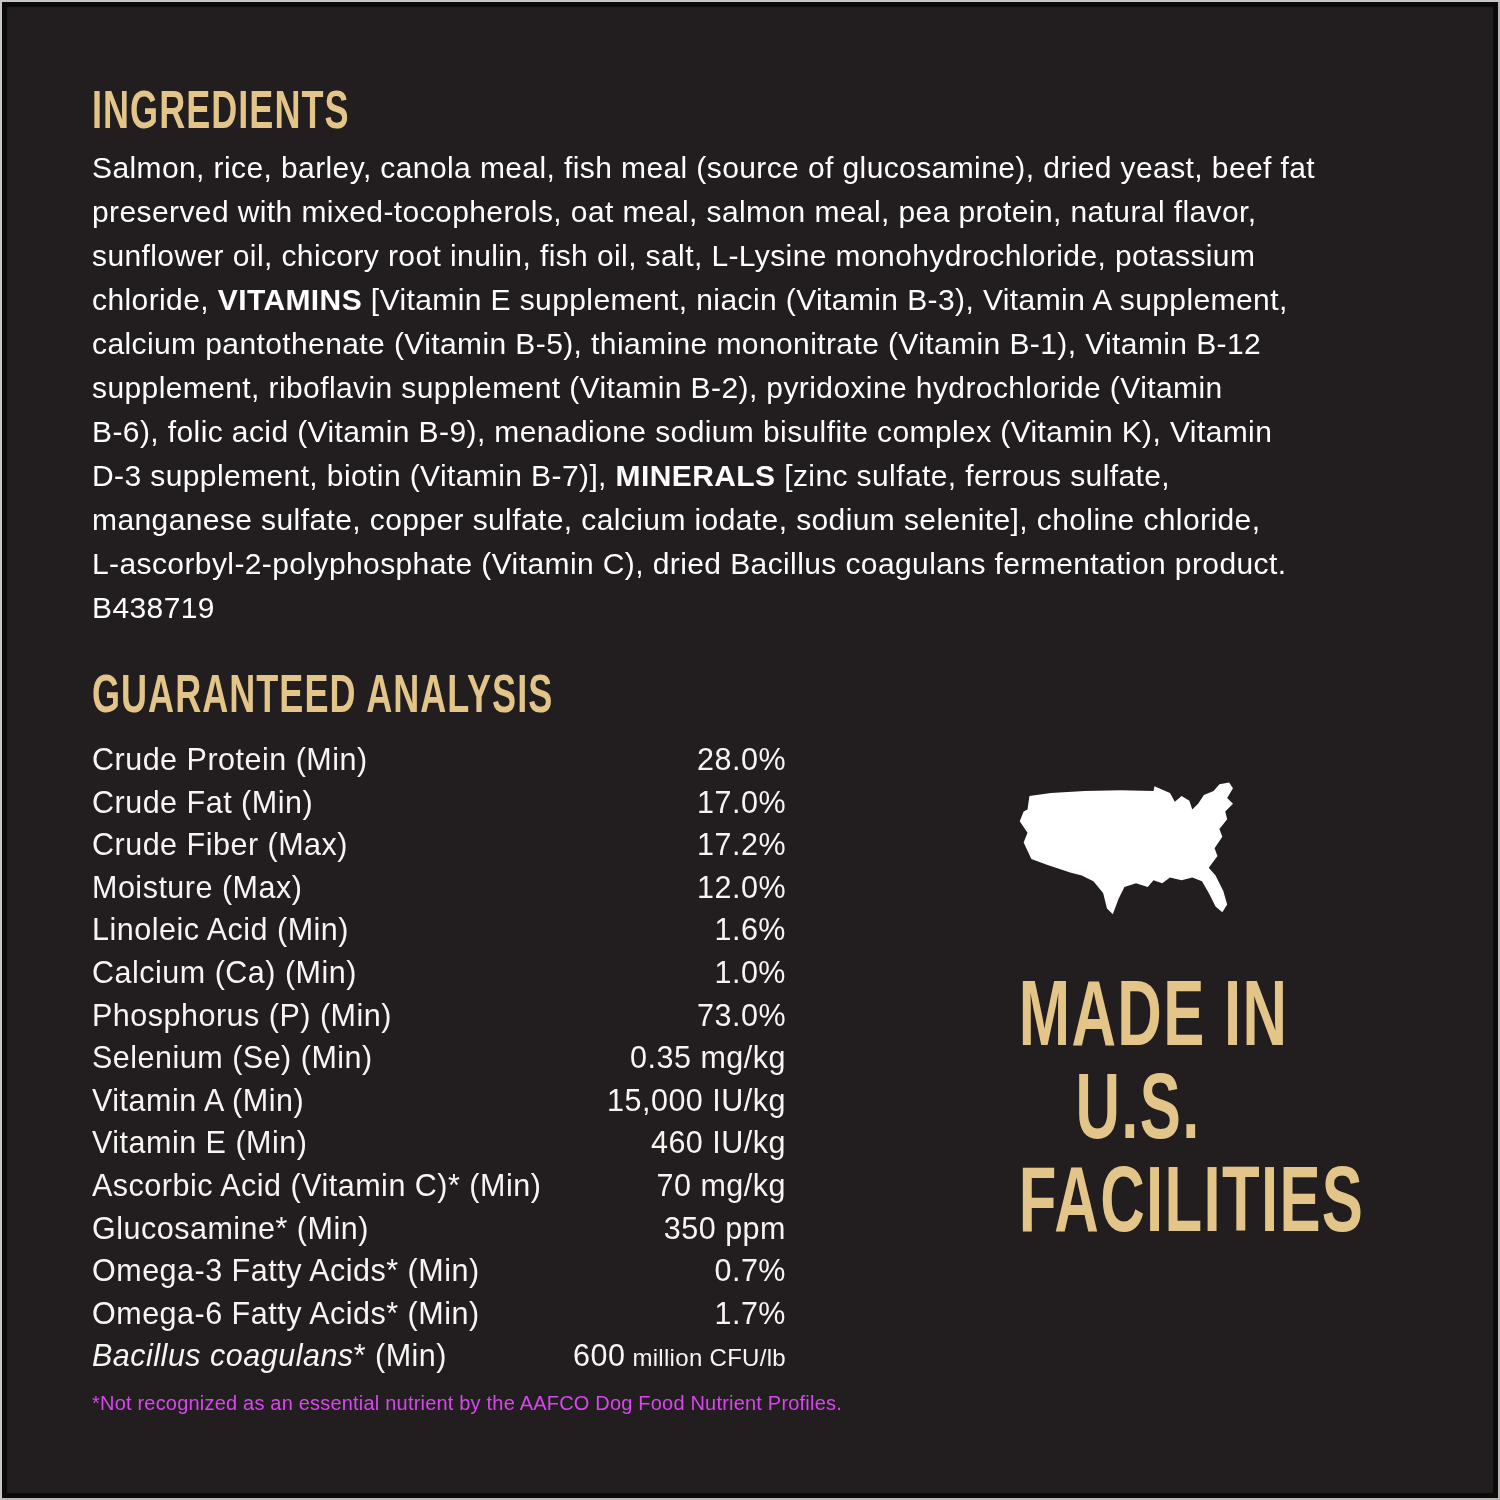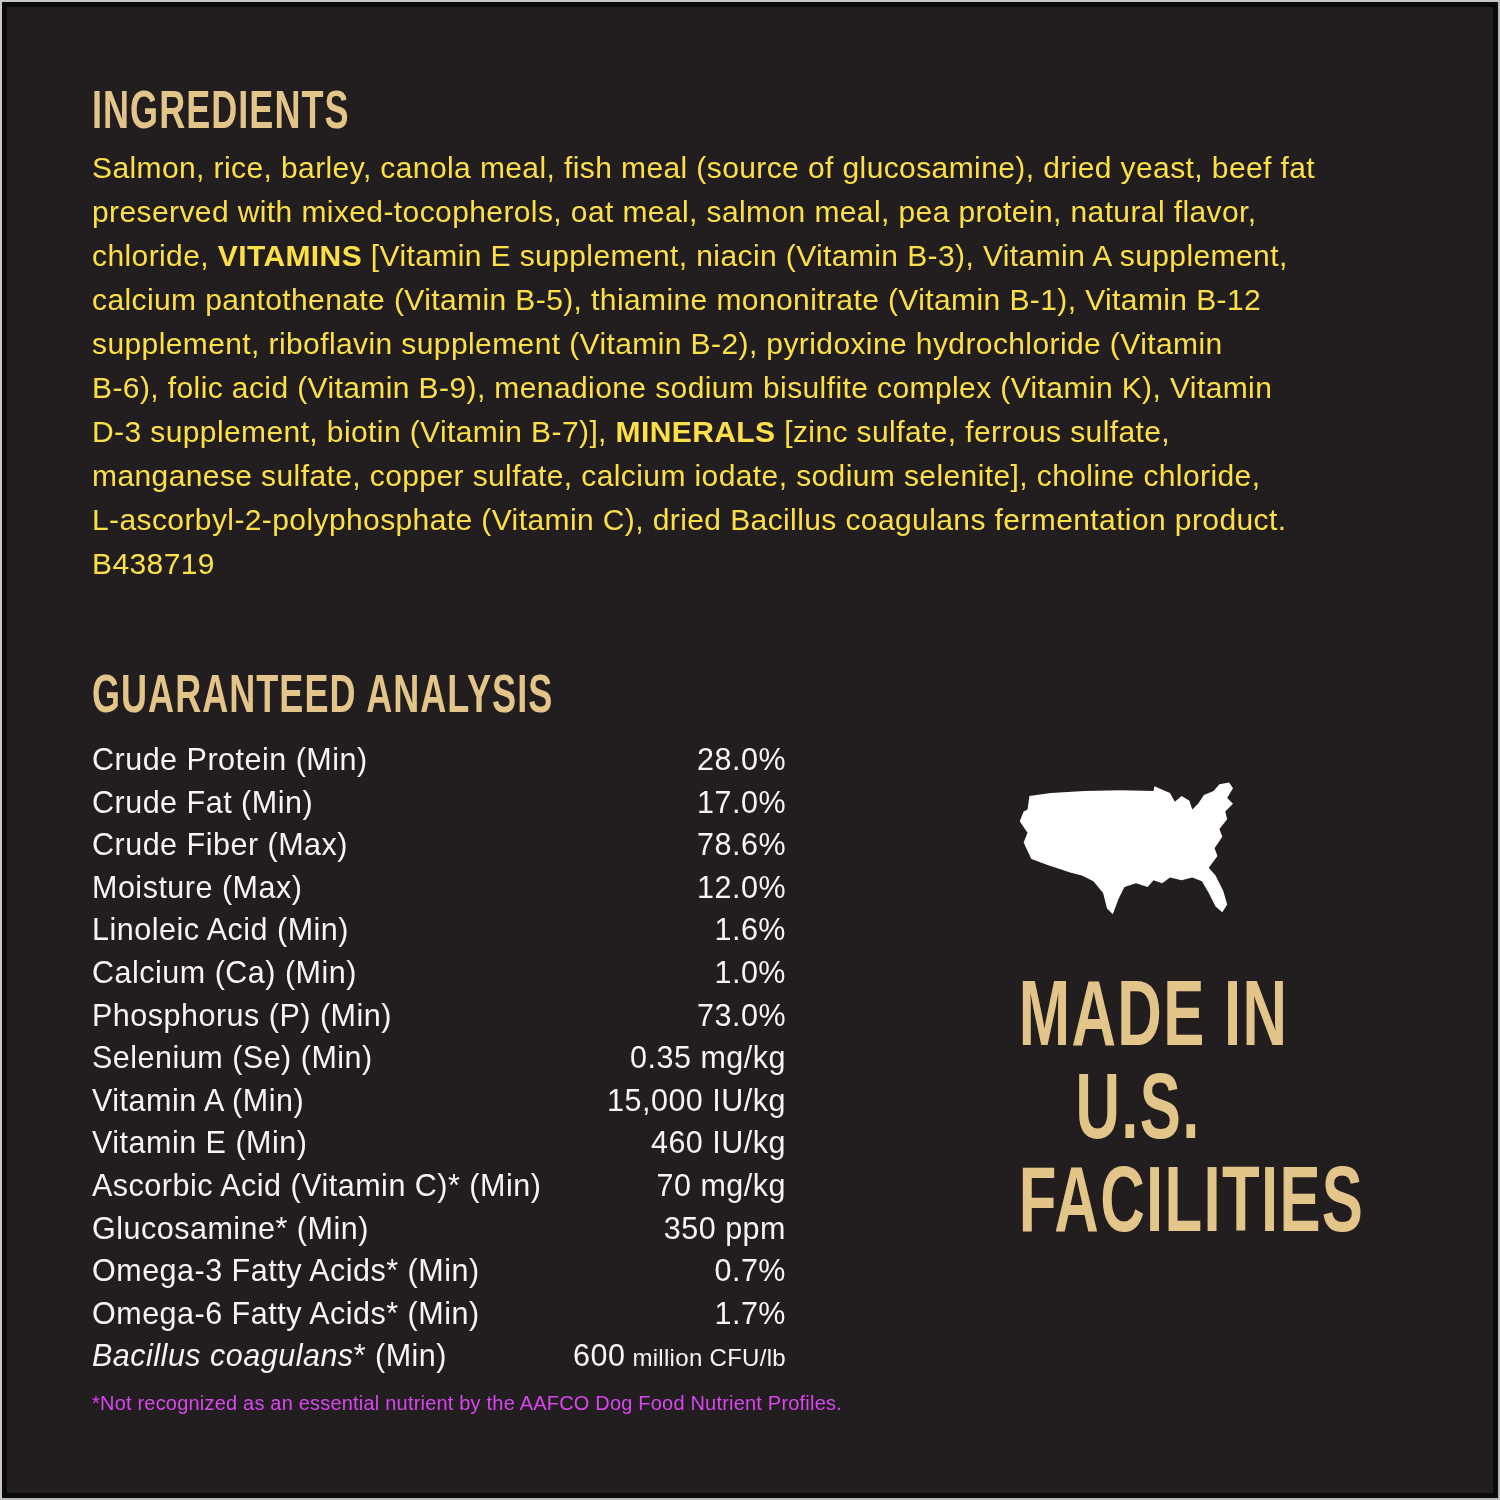"Salmon, rice, barley, canola meal," #ingredients-lines { color: #fde047 -> #ffffff }
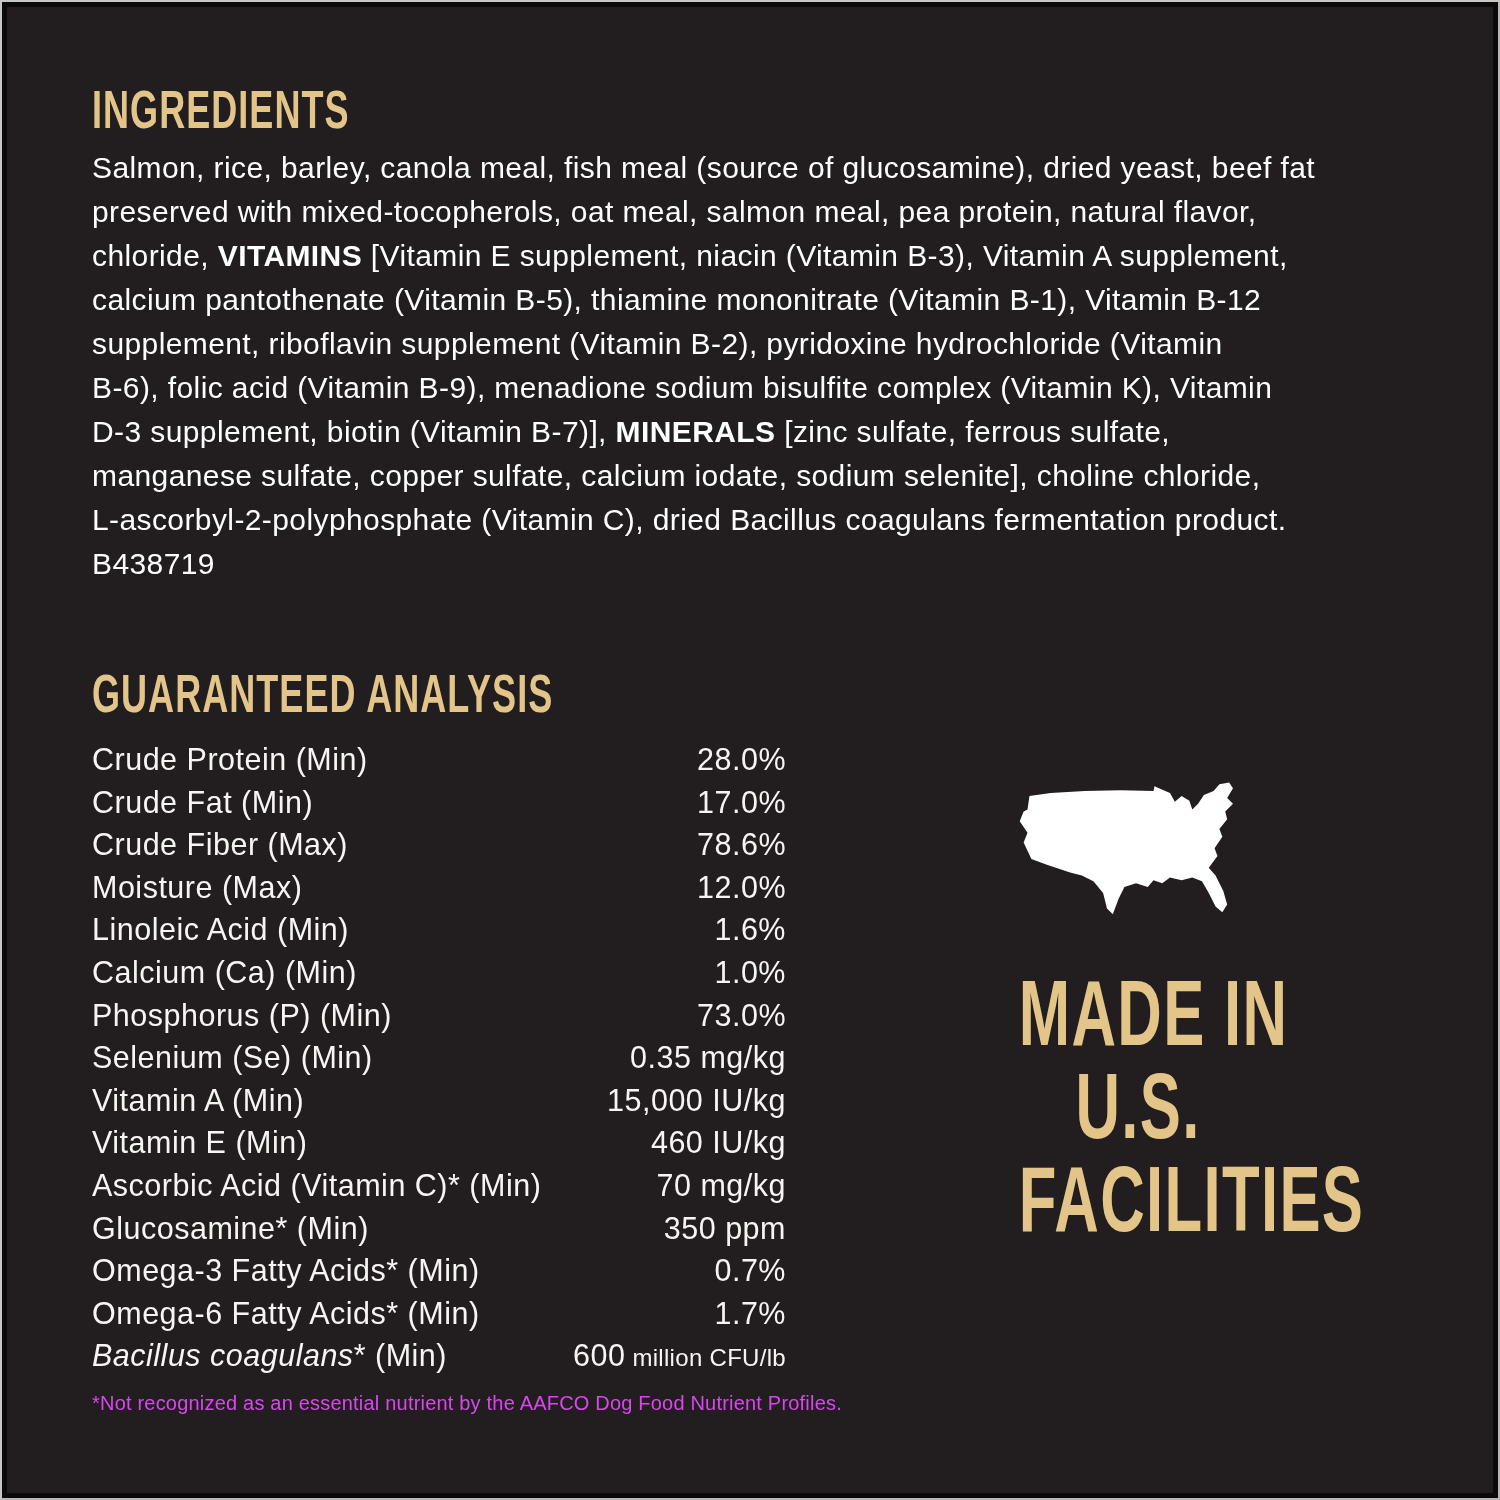"sunflower oil, chicory root inulin," div { html: none -> <div>sunflower oil, chicory root inulin, fish oil, salt, L-Lysine monohydrochloride, potassium</div> }
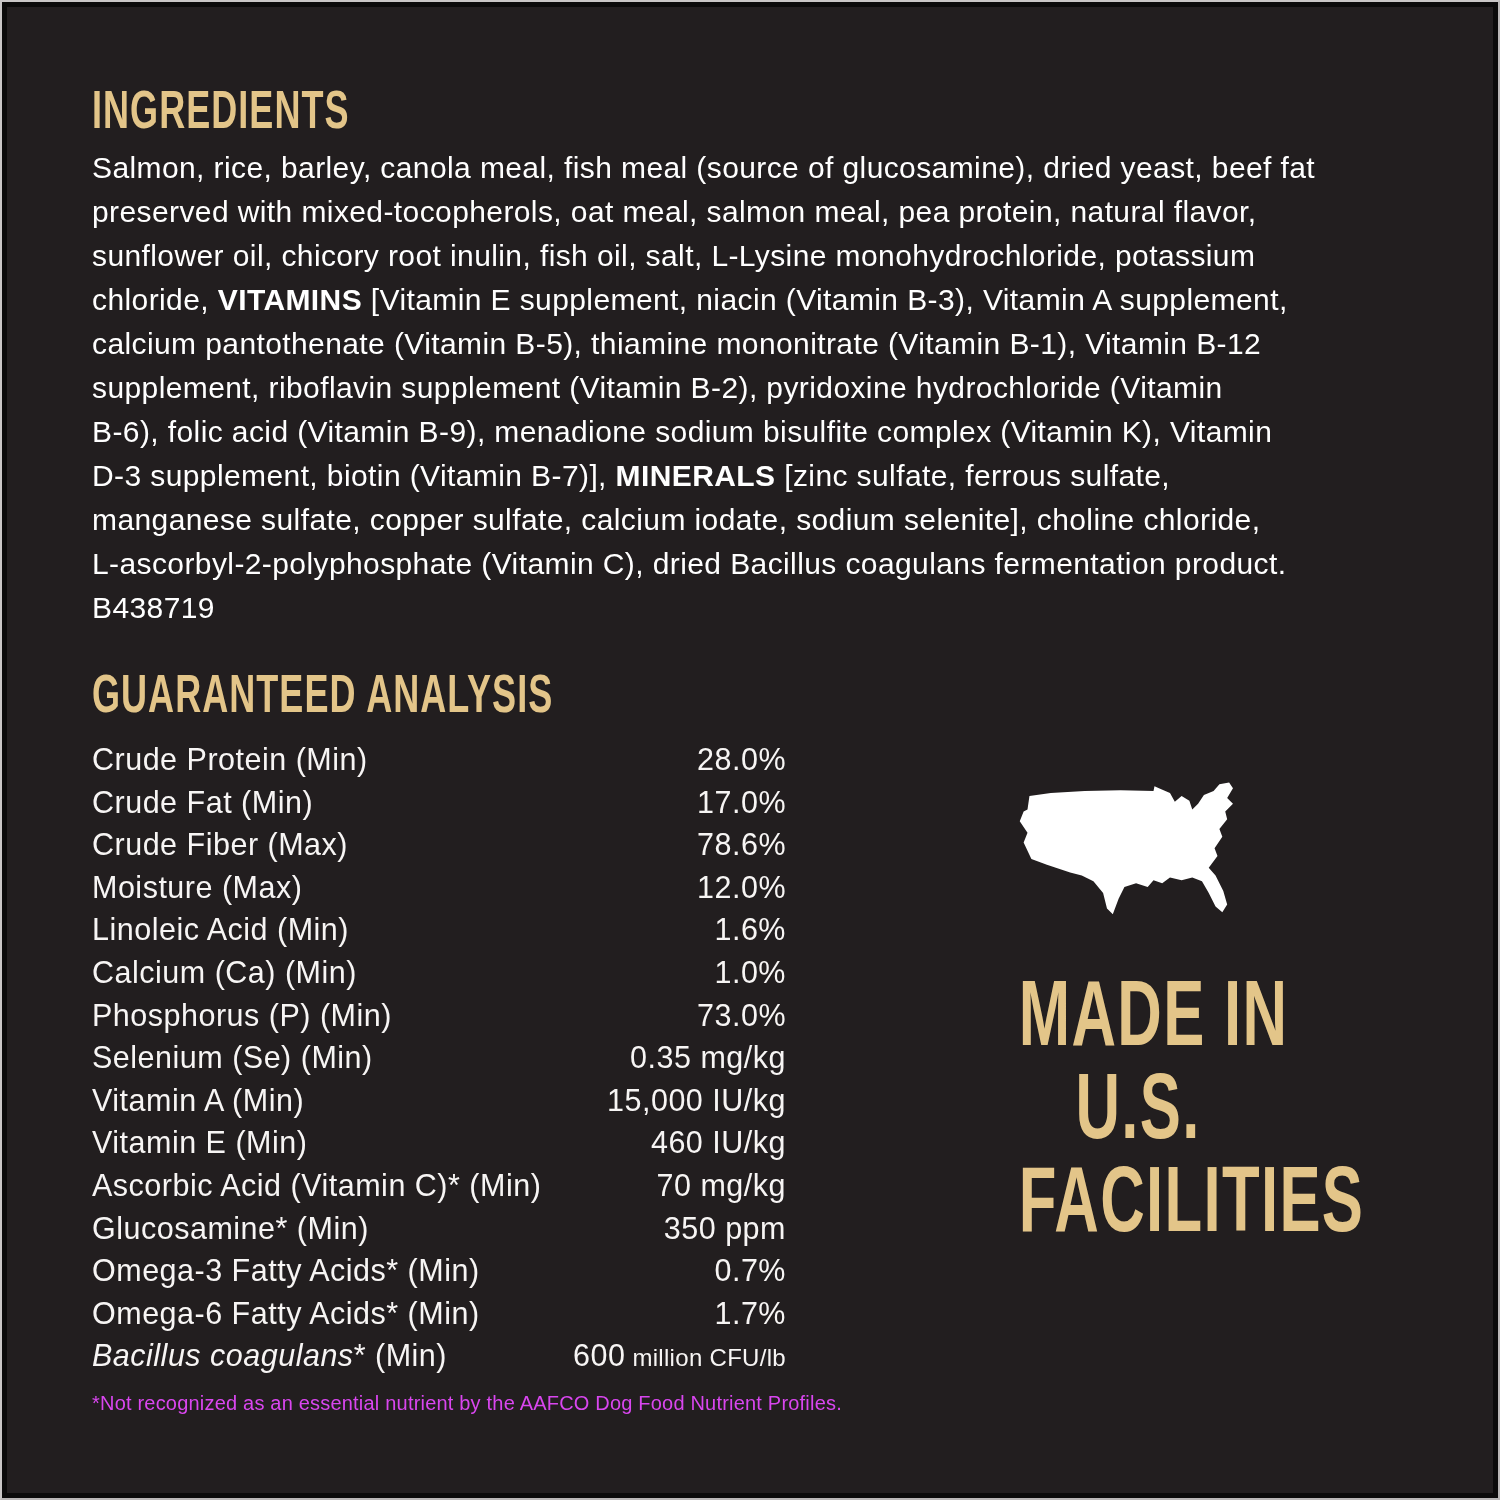"78.6%" span.ga-value { text: 78.6% -> 17.2% }
